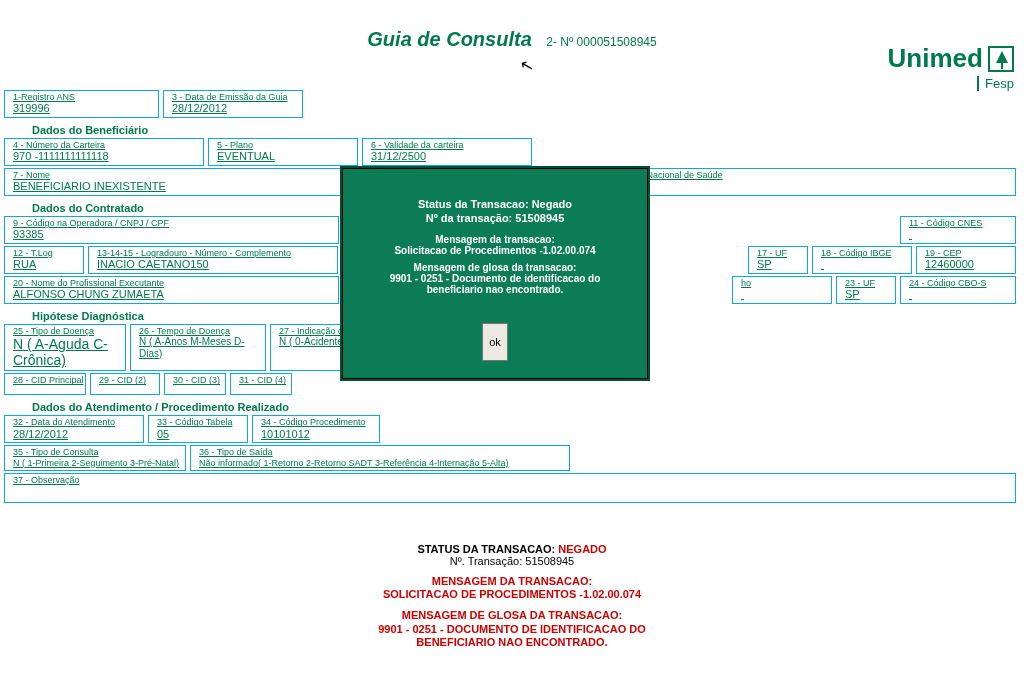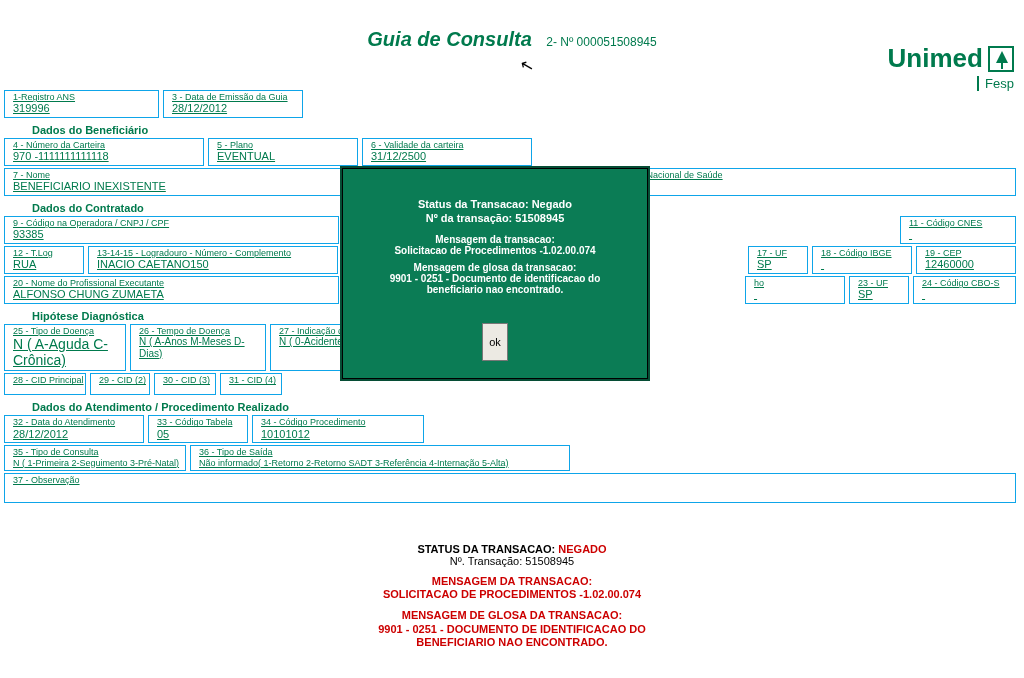"24 - Código CBO-S" div.box { width: 103px -> 116px }
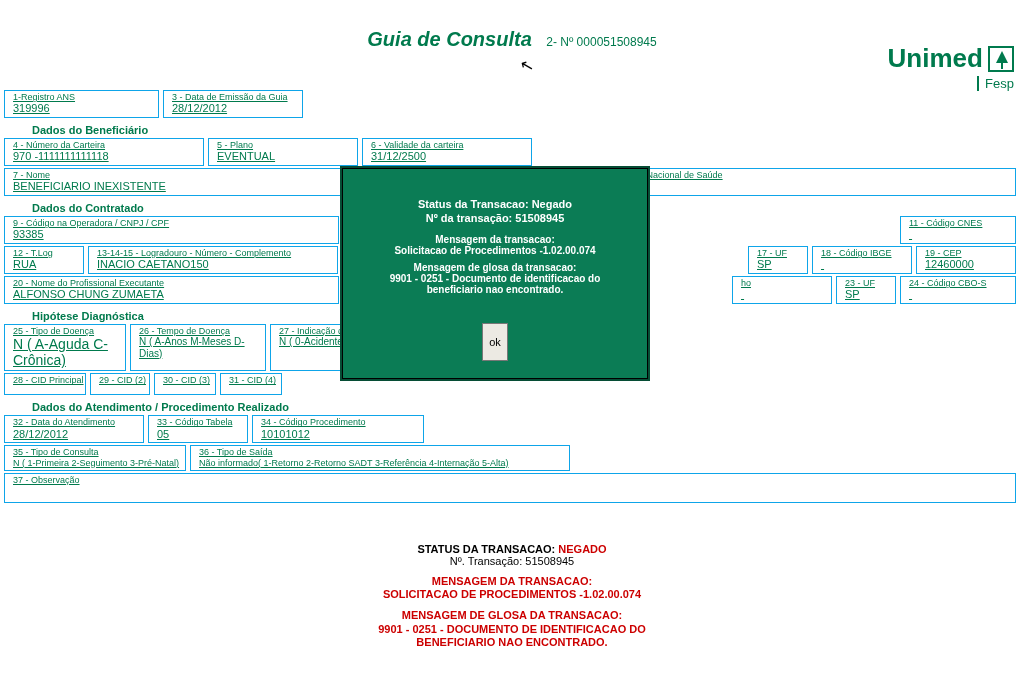"29 - CID (2)" div.box { width: 60px -> 70px }
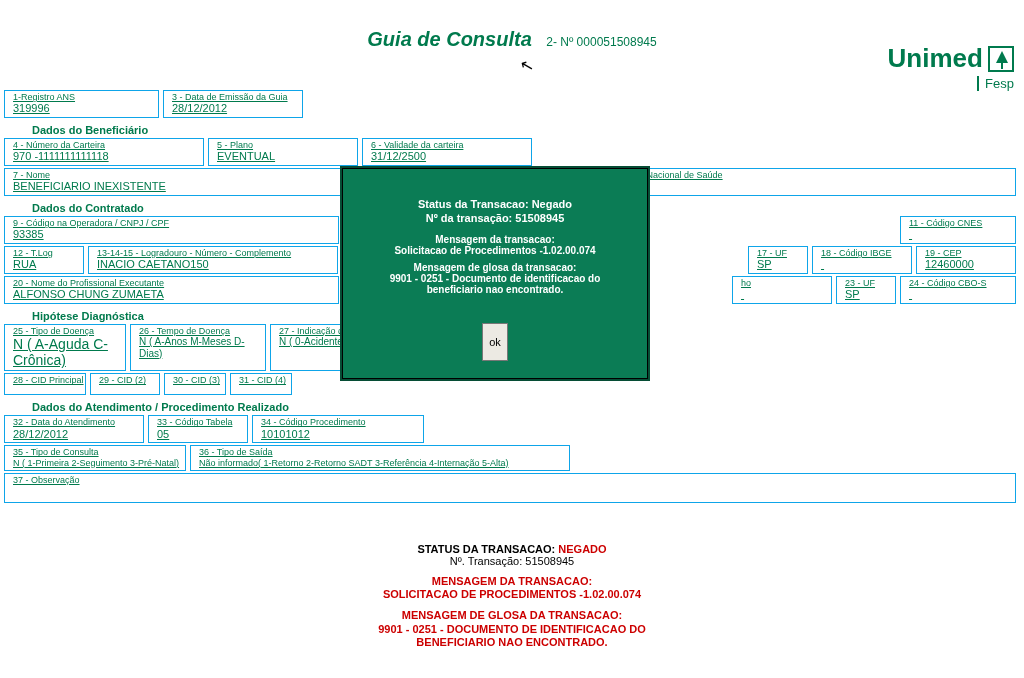"34 - Código Procedimento" div.box { width: 172px -> 128px }
